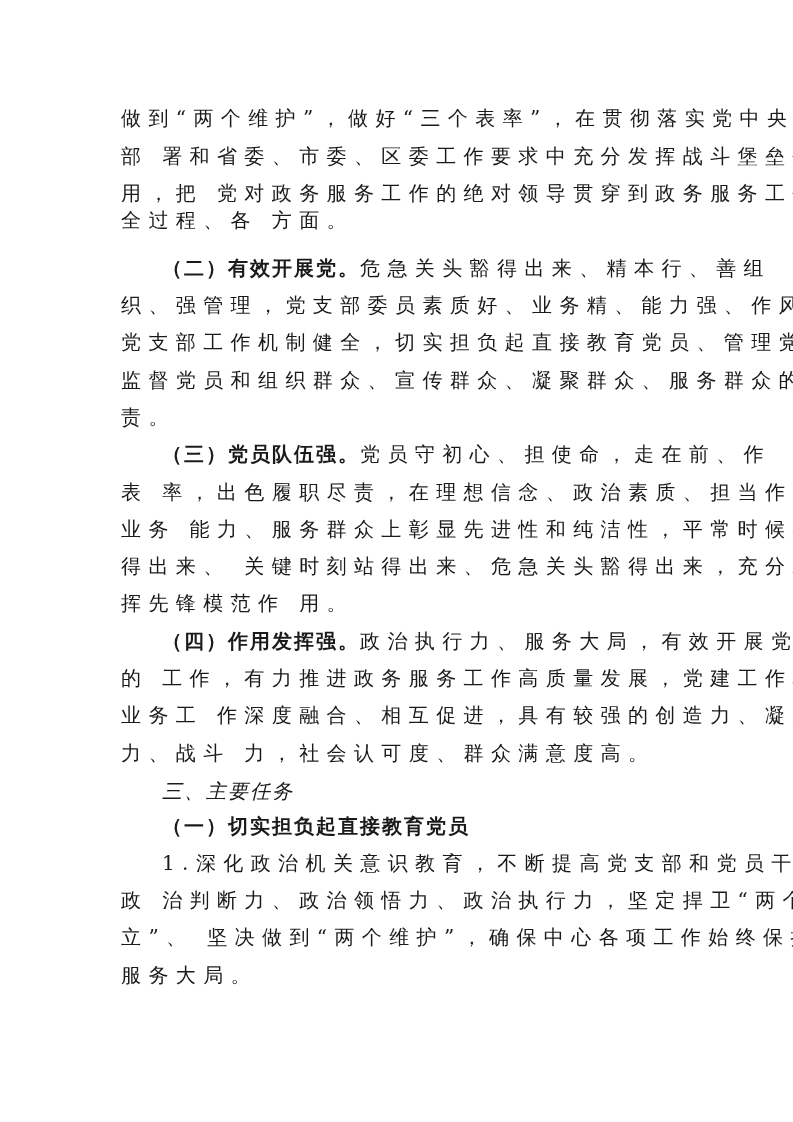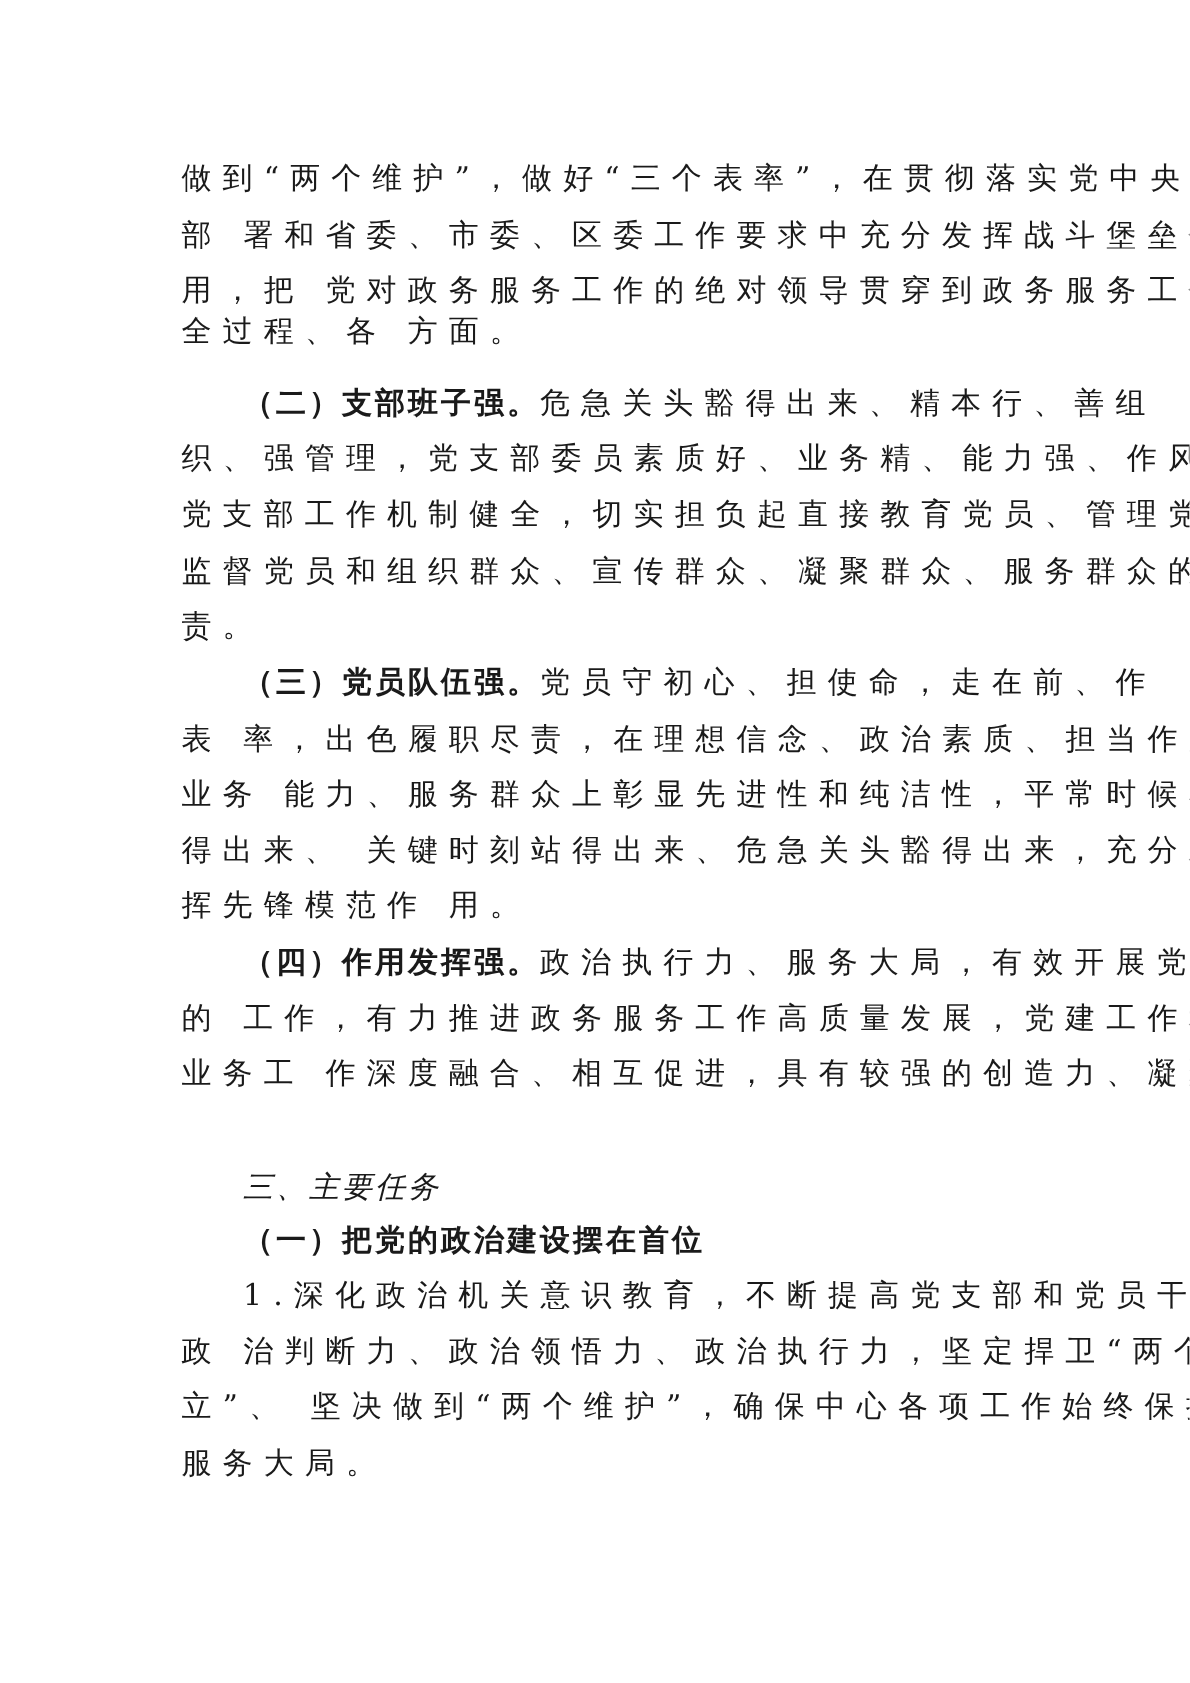"（二）支部班子强。" span.bold { text: 支部班子强 -> 有效开展党 }
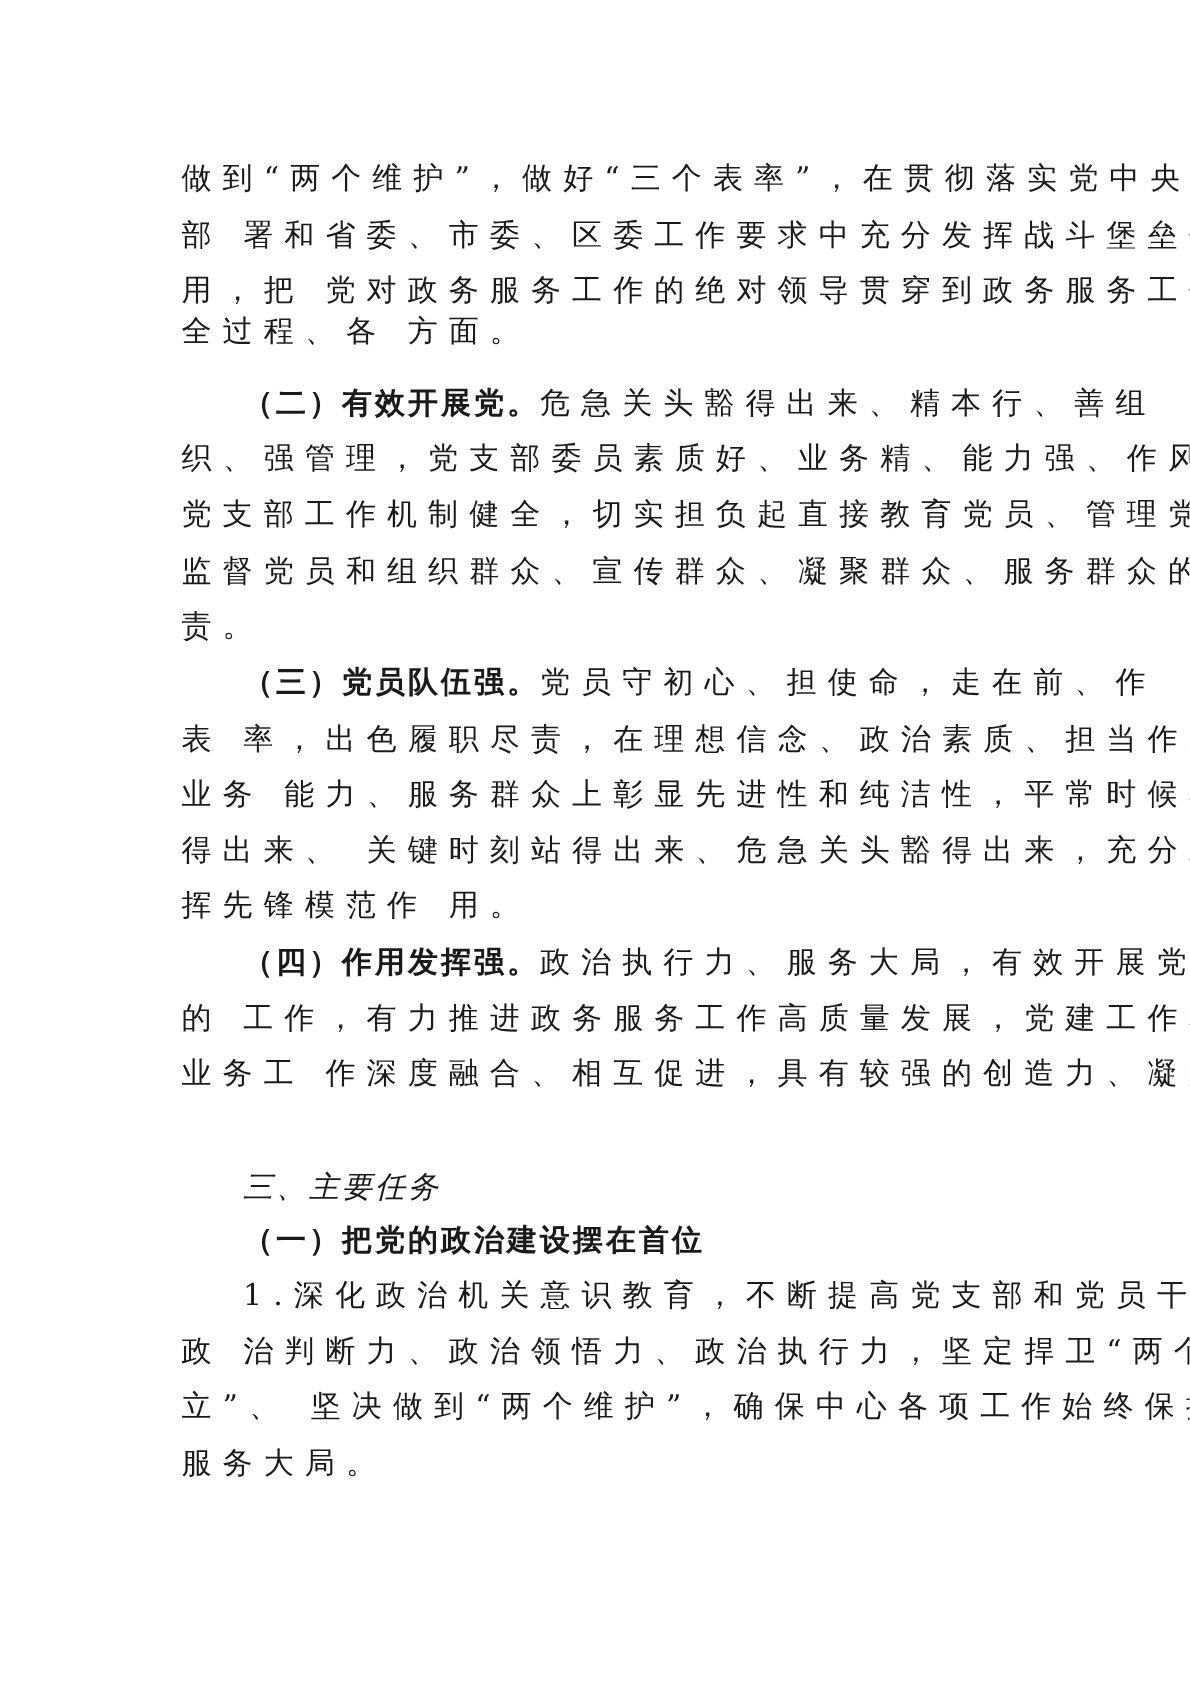"力、战斗 力，社会认可度、群众满意度高。" div.line { html: none -> <div>力、战斗 力，社会认可度、群众满意度高。</div> }
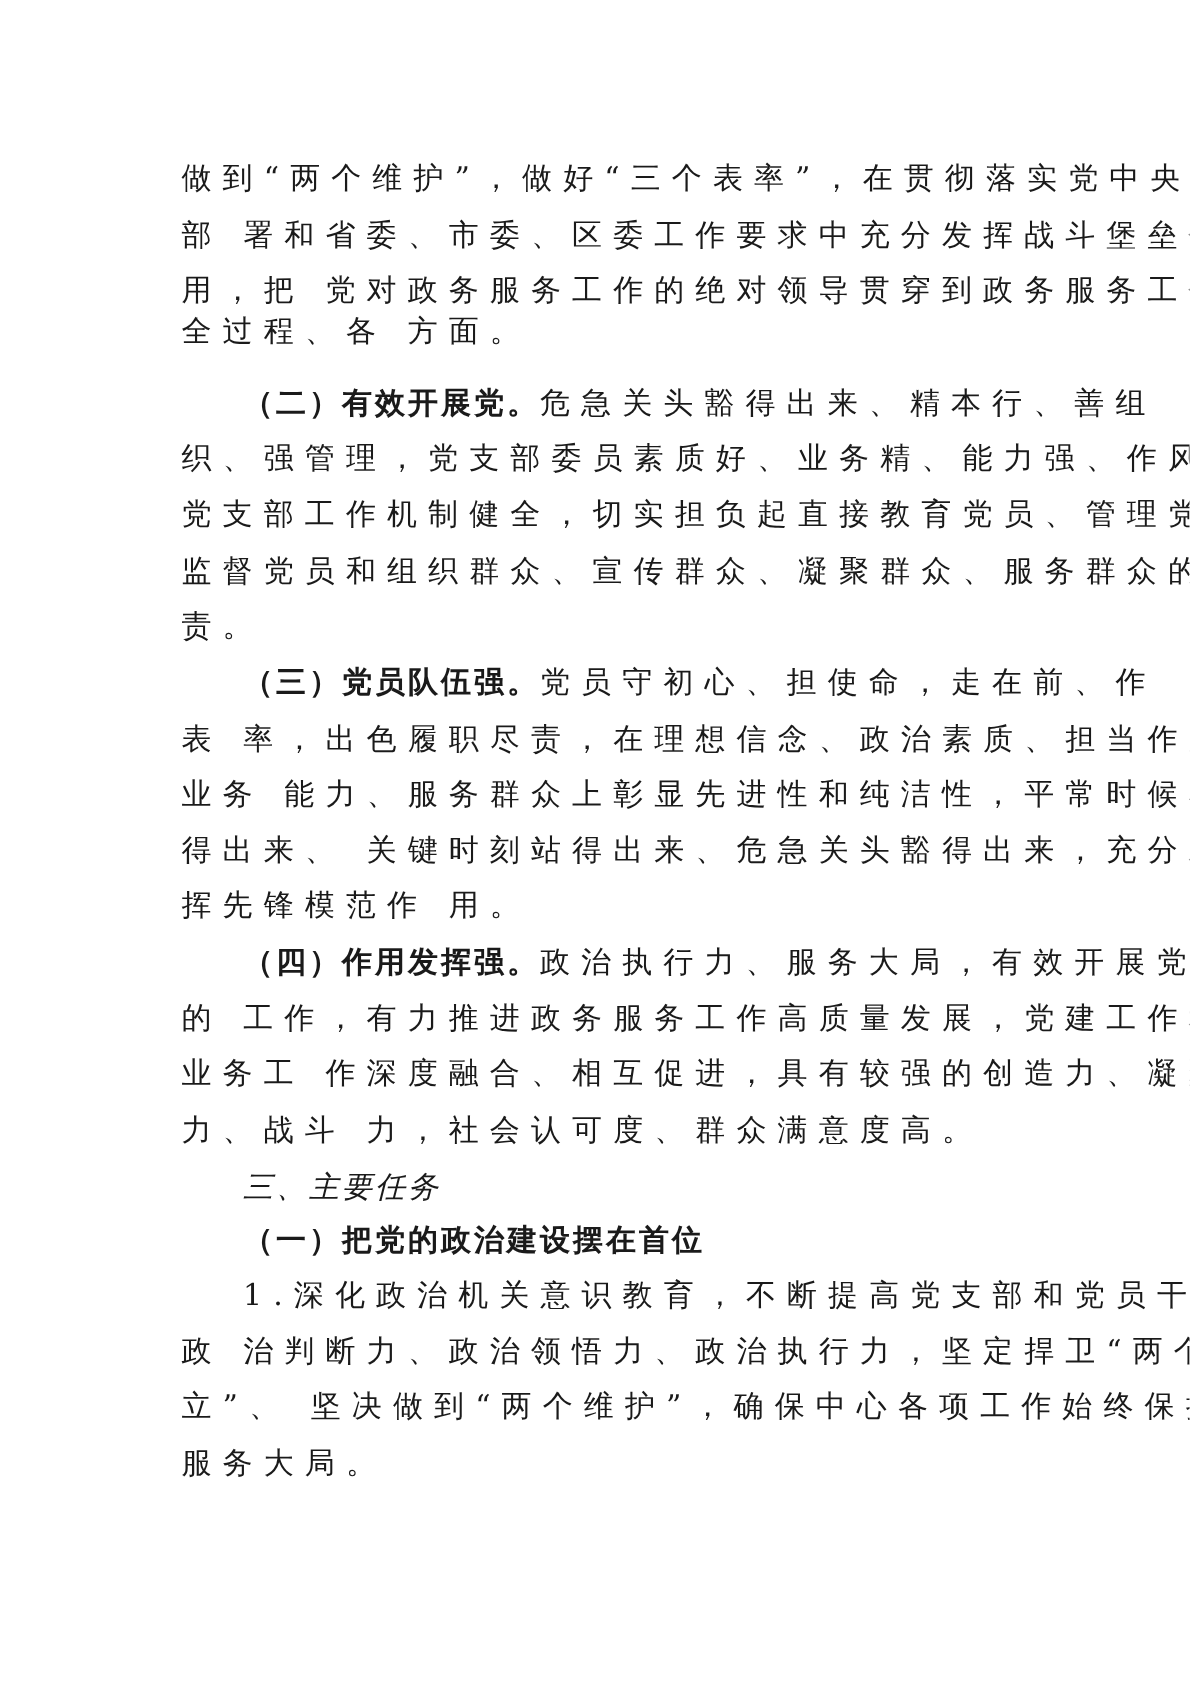"（一）把党的政治建设摆在首位" div.line { text: 把党的政治建设摆在首位 -> 切实担负起直接教育党员 }
